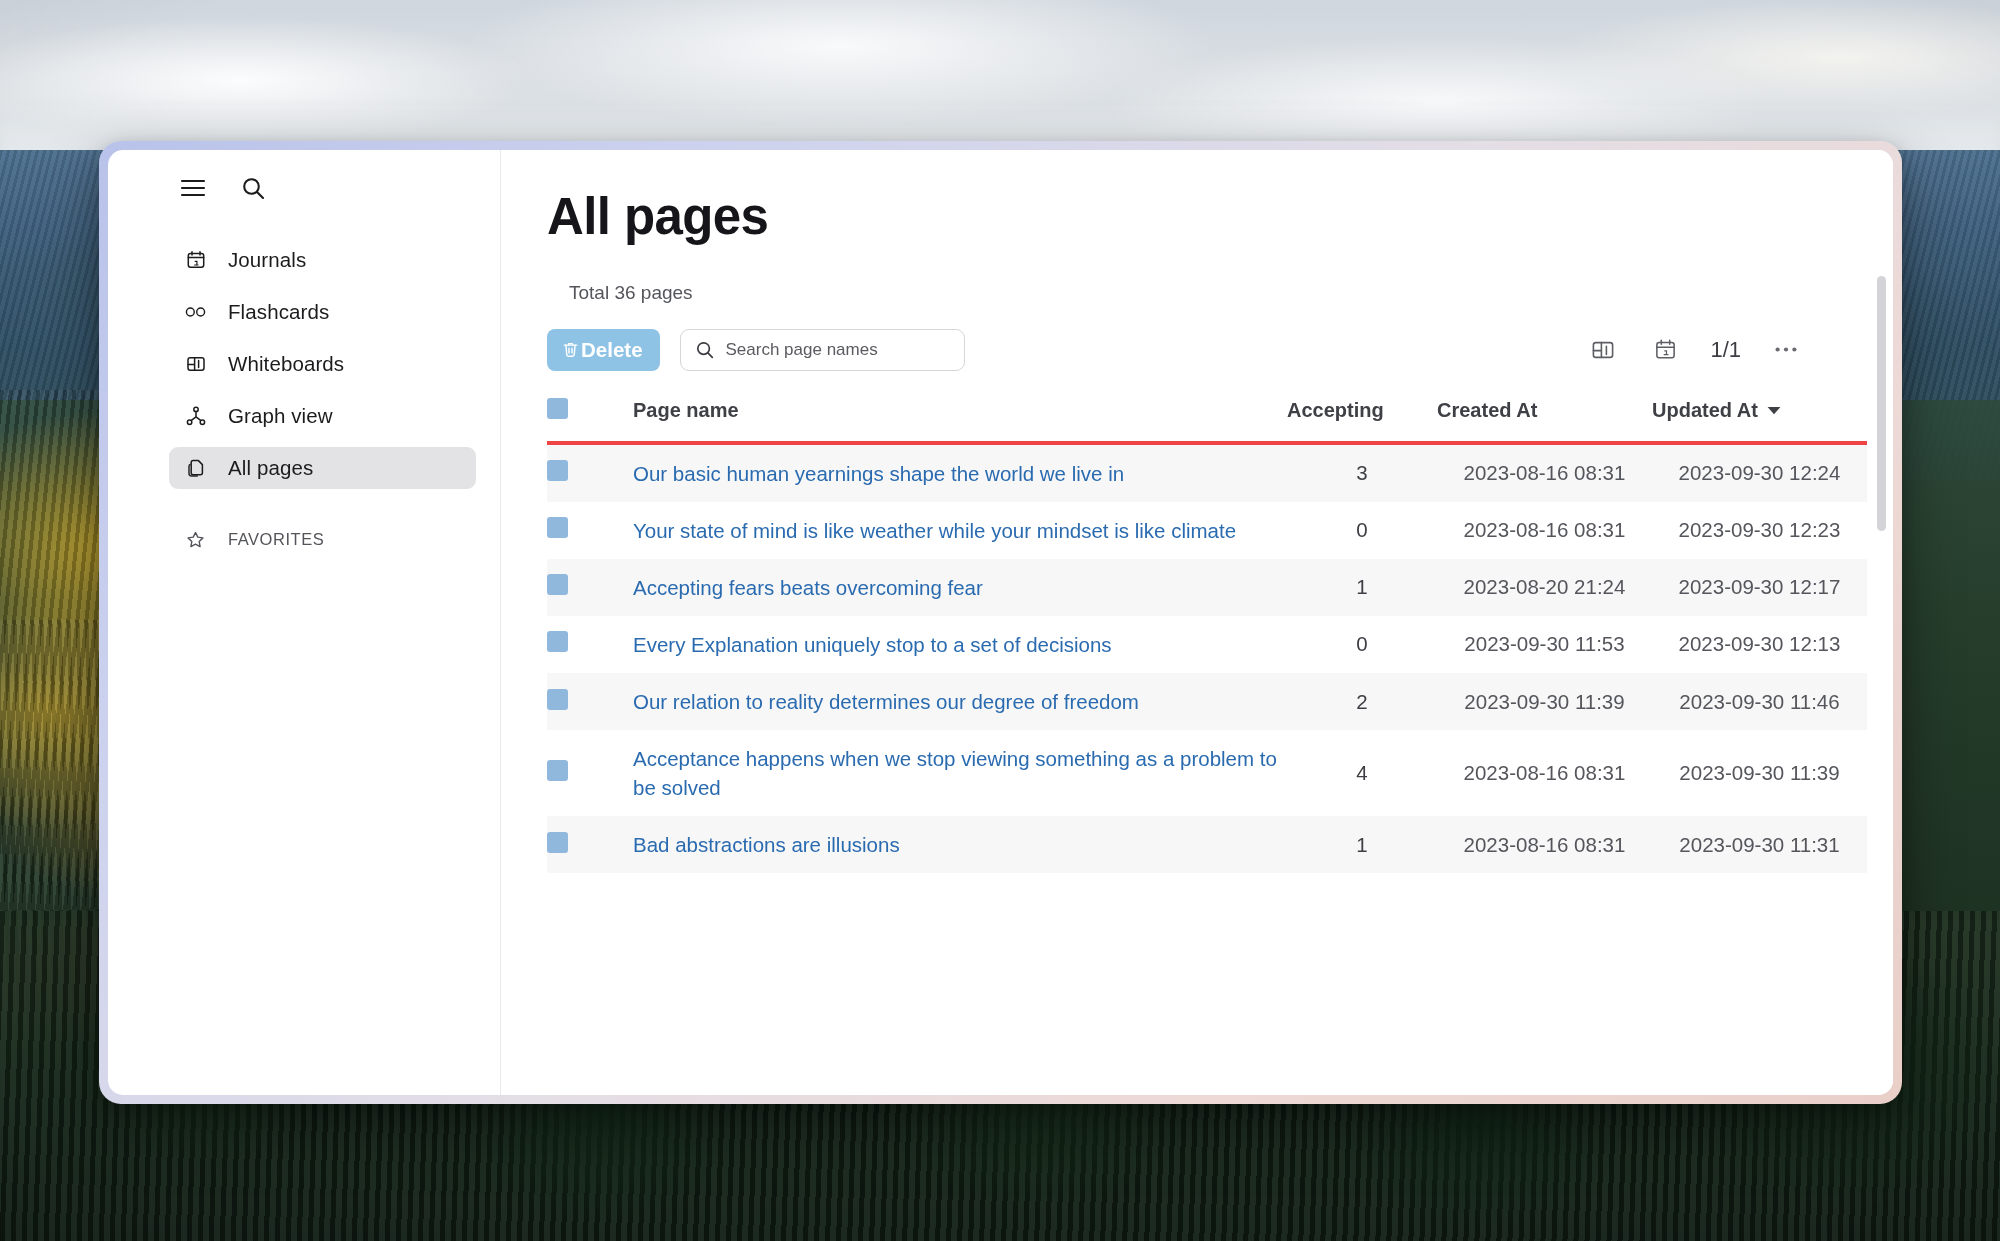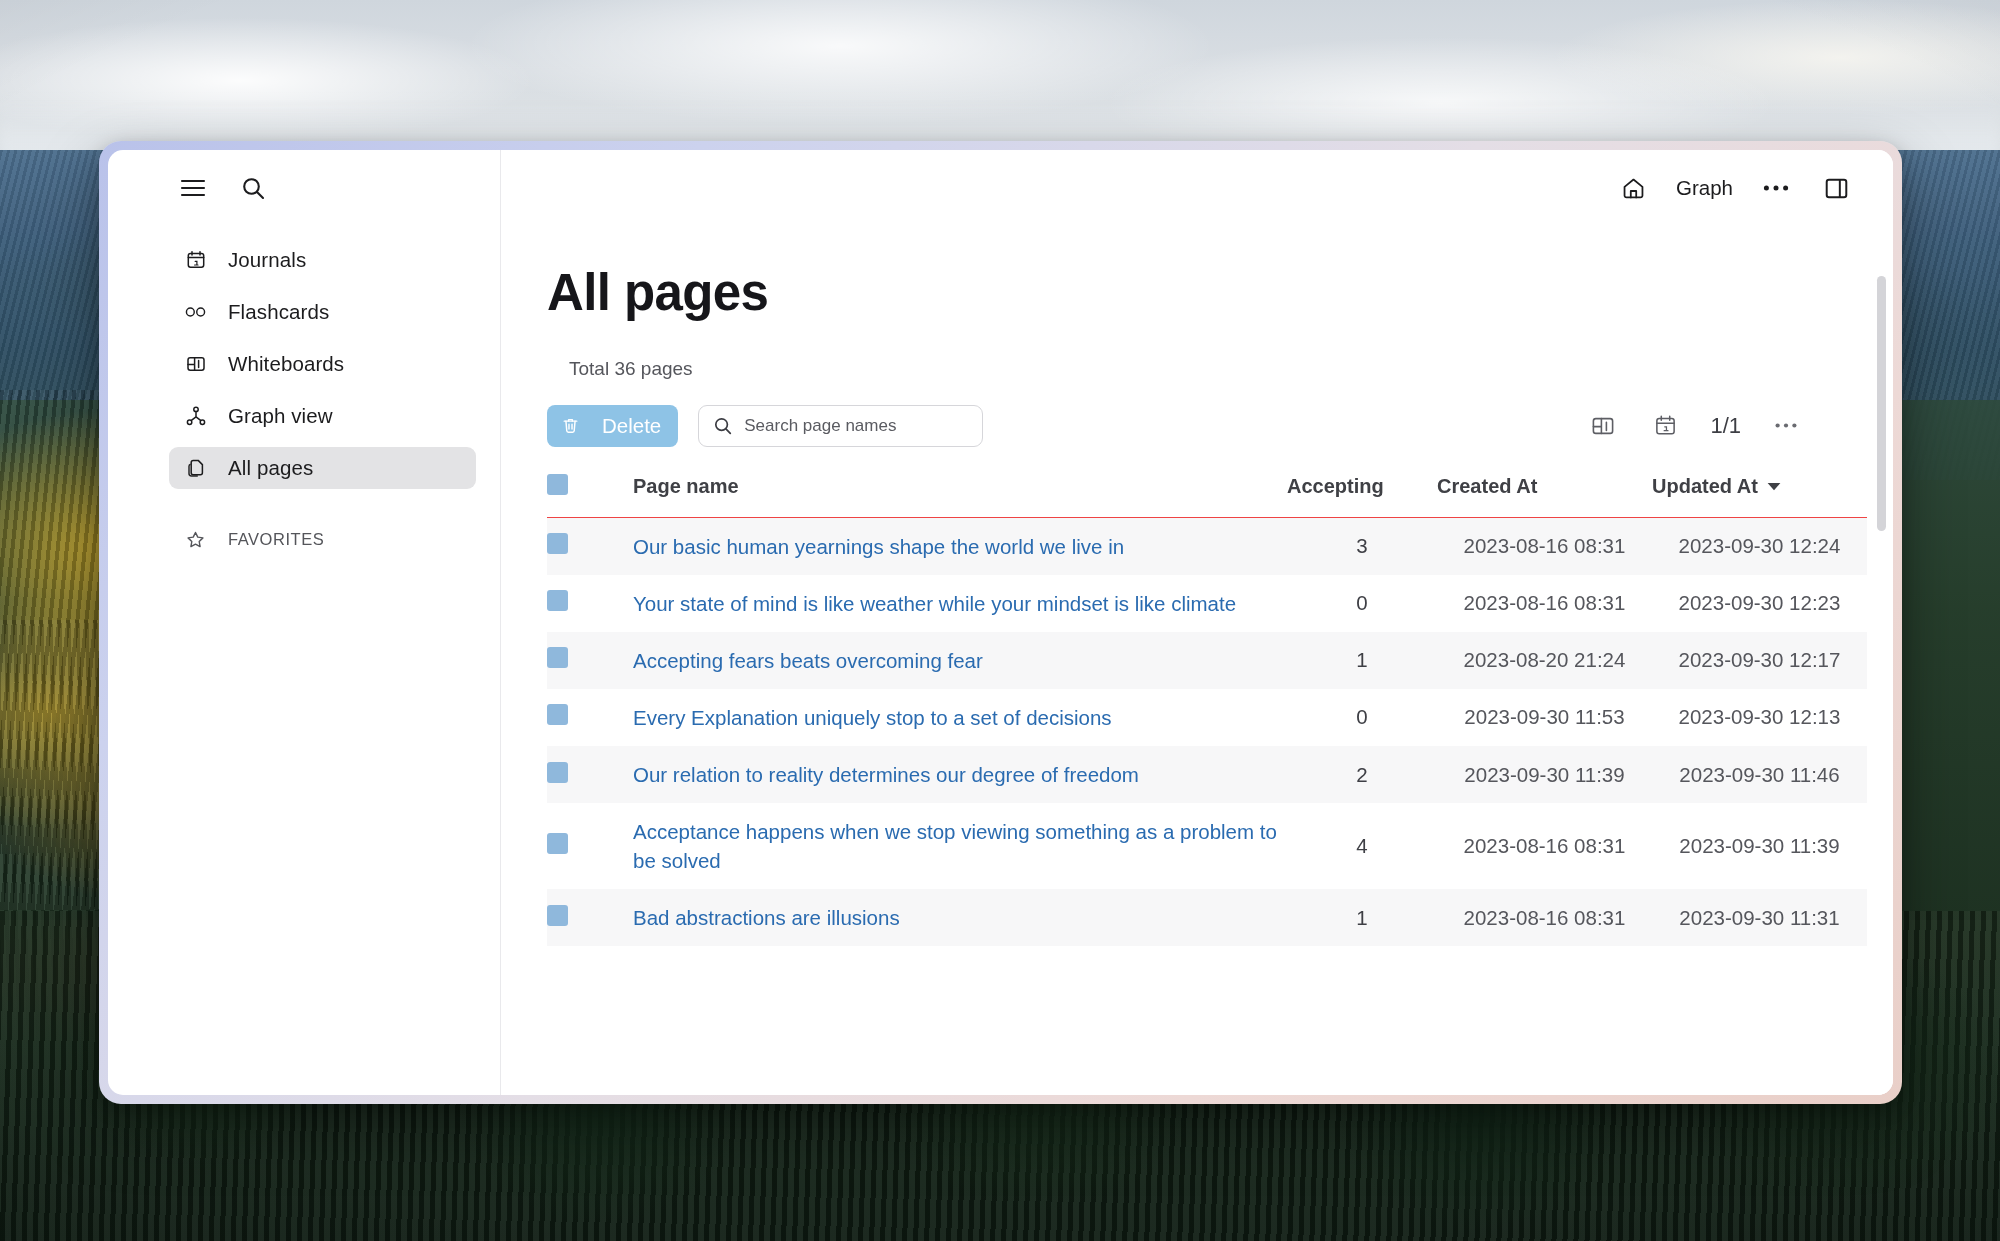"Graph" div.main-top { html: <div> <div> <div> <svg> <path></path> <path></path> </svg> </div> <span>Graph</span> <div> <svg> <circle></circle> <circle></circle> <circle></circle> </svg> </div> <div> <svg> <rect></rect> <path></path> </svg> </div> </div> </div> -> none }
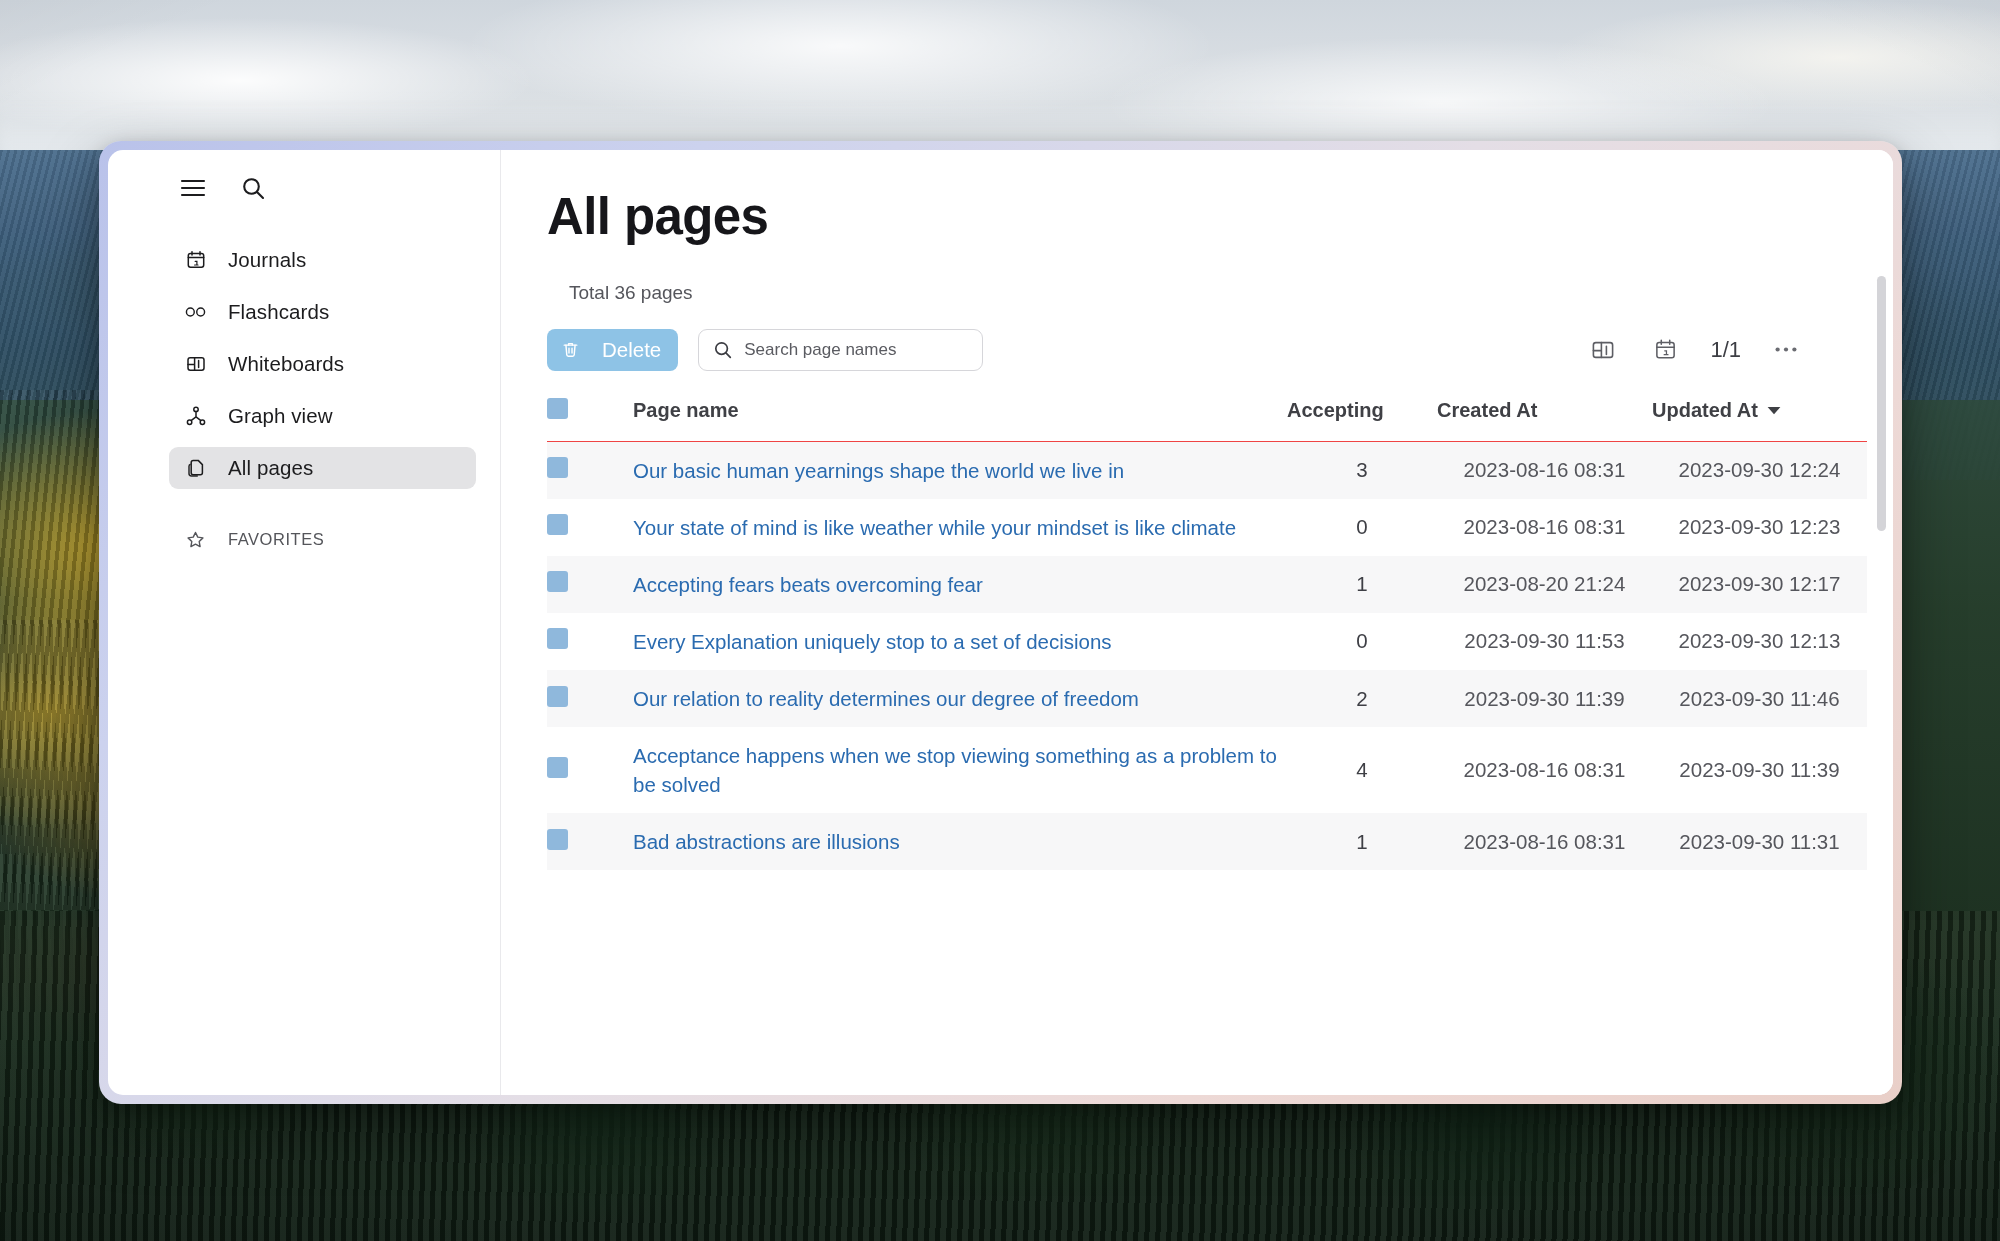"Delete" #delete-button { font-weight: none -> bold; gap: 22px -> 1px }
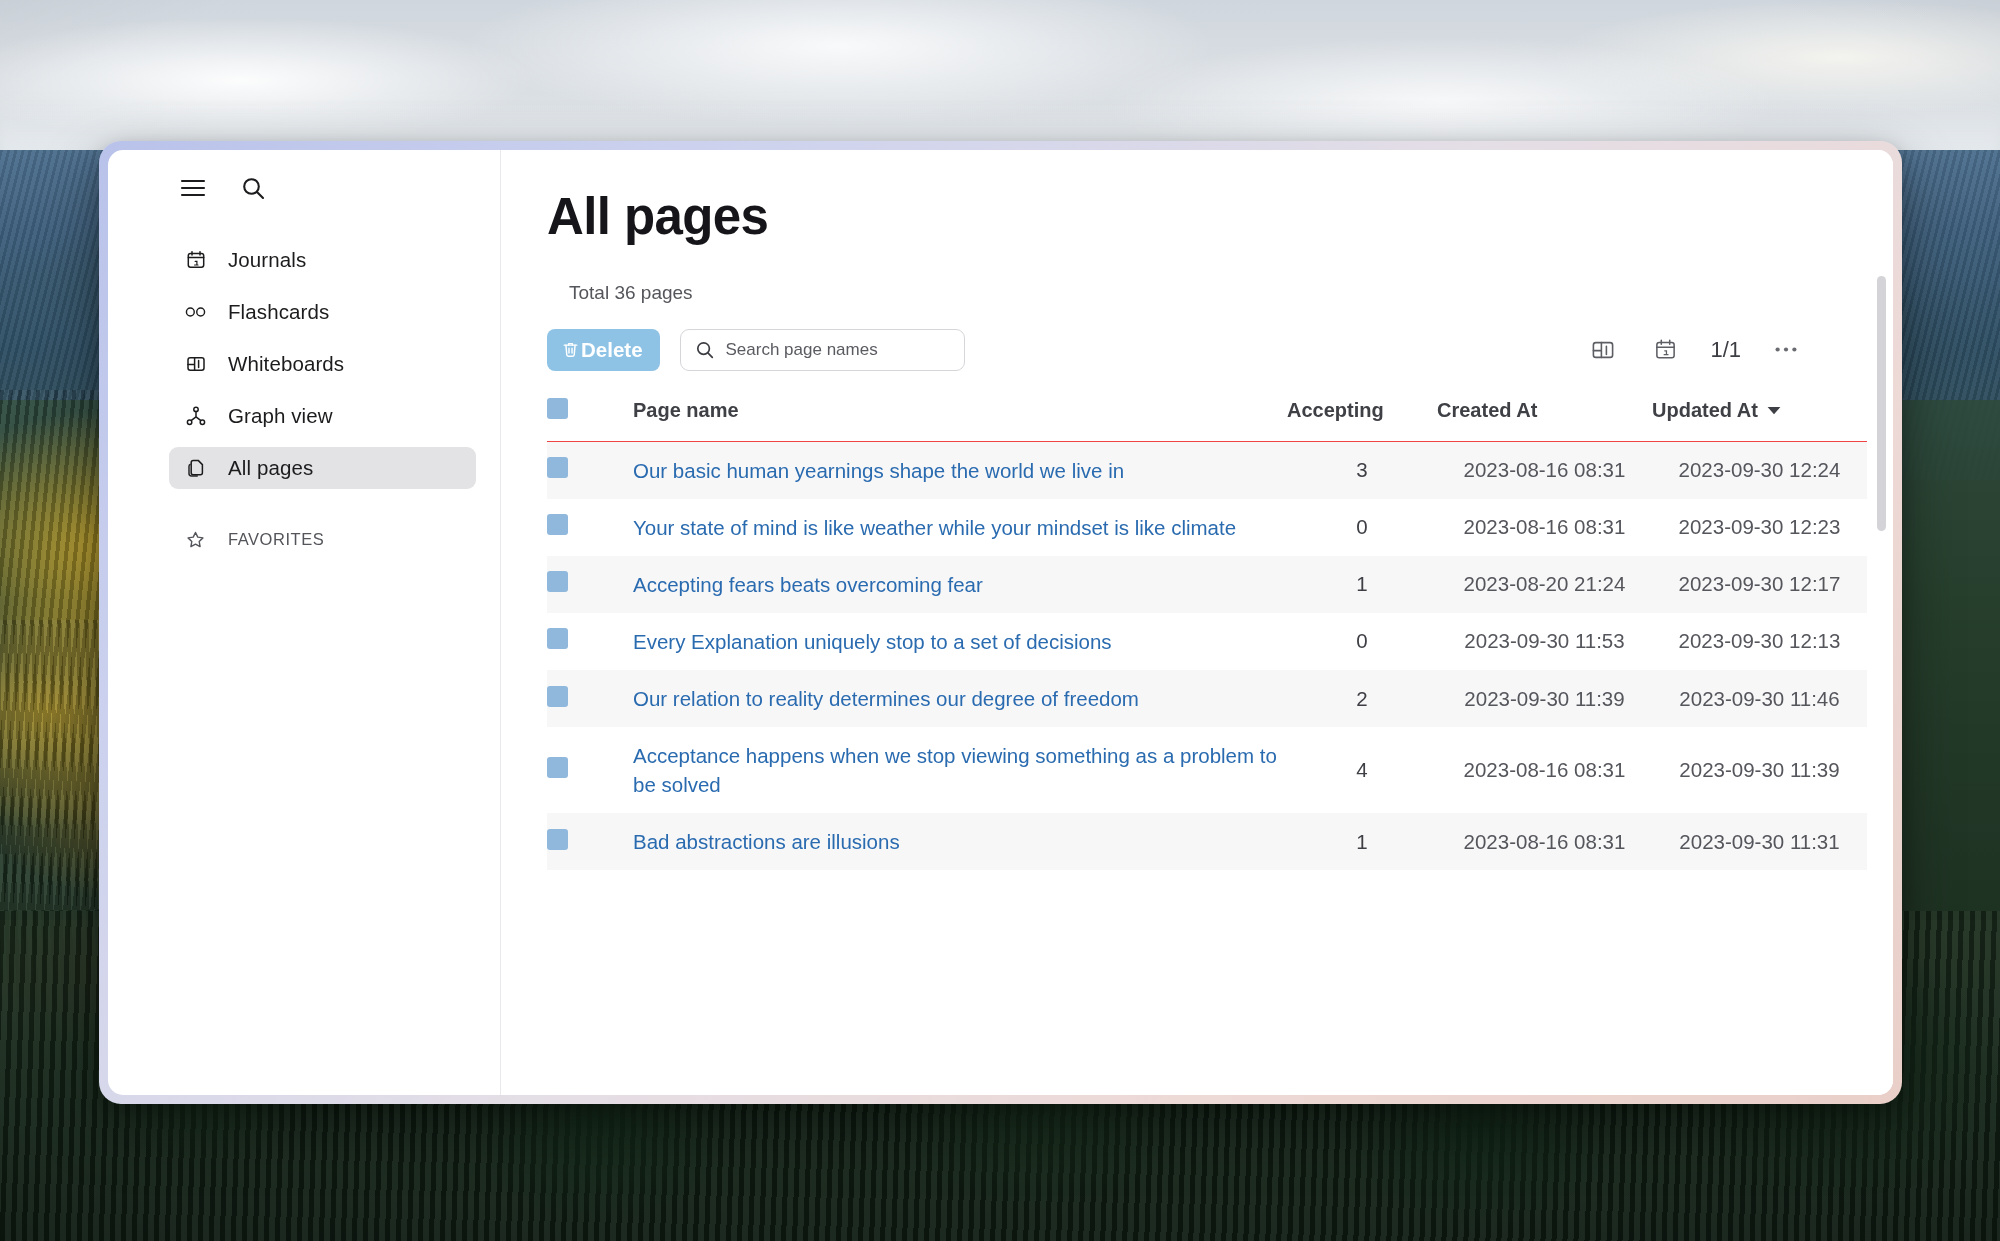"Page name" #pages-table th { border-bottom: 1px solid #ef4444 -> 4px solid #ef4444 }
